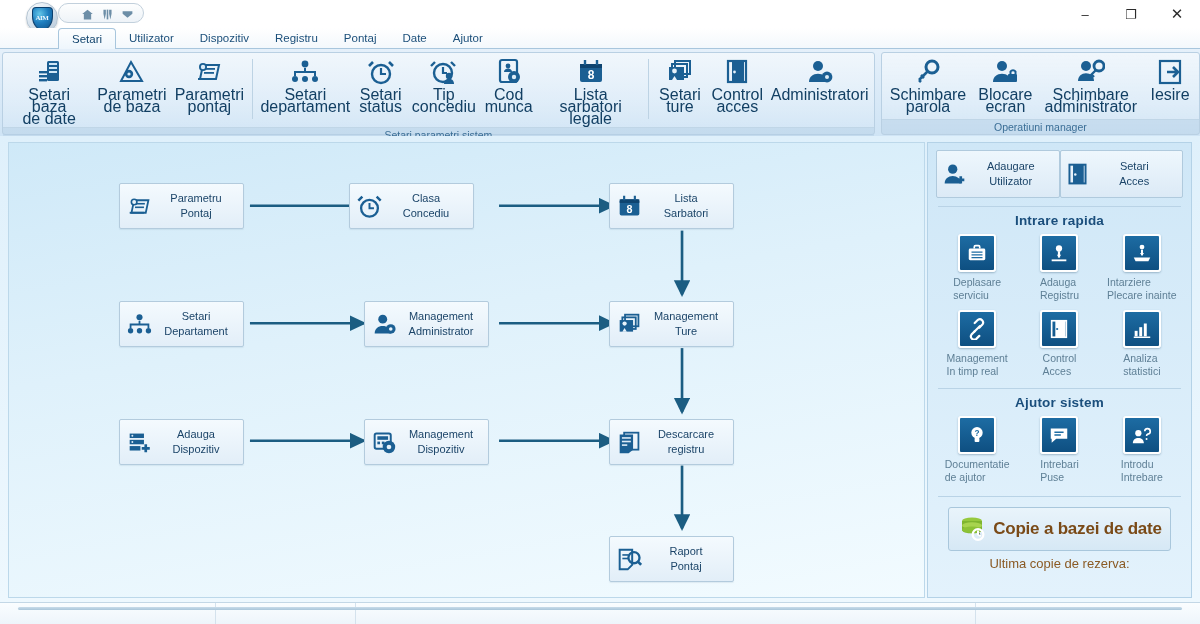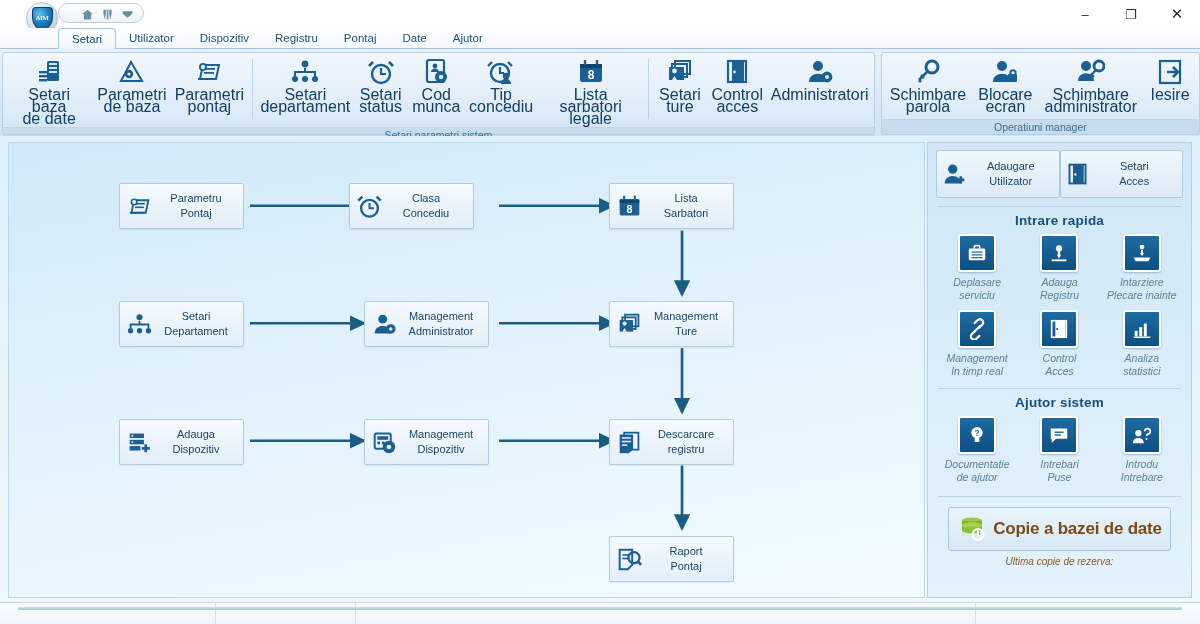"Cod" div.ritem { order: before "Tip" -> after "Tip" }
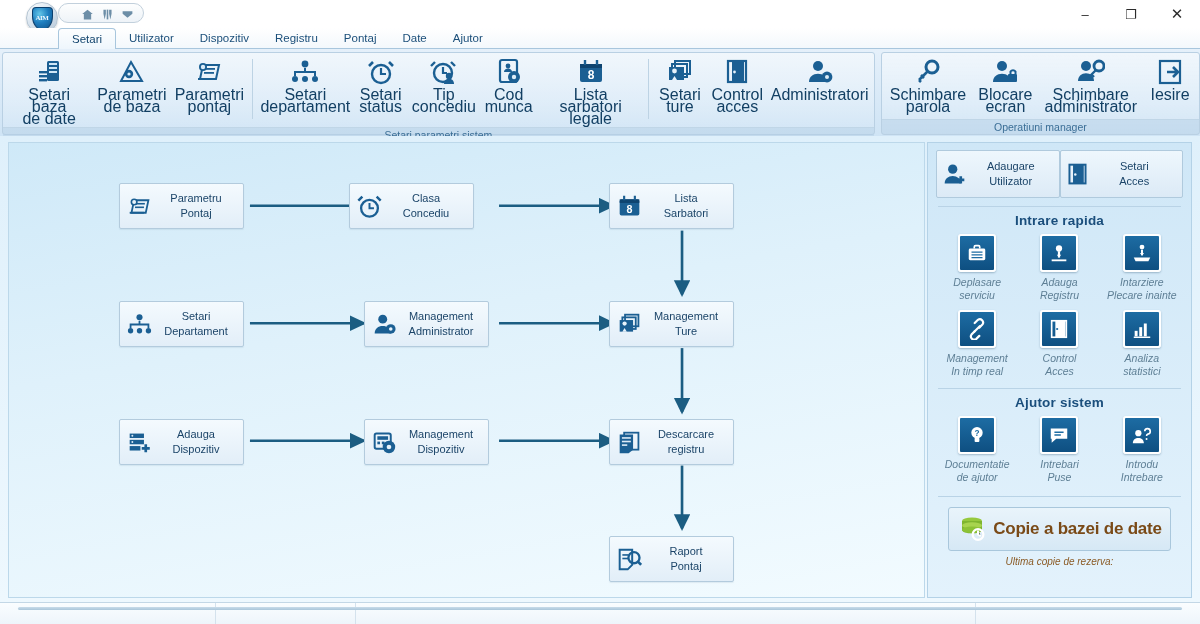"Deplasare" .tile .tlbl { font-style: italic -> none; text-align: center -> none }
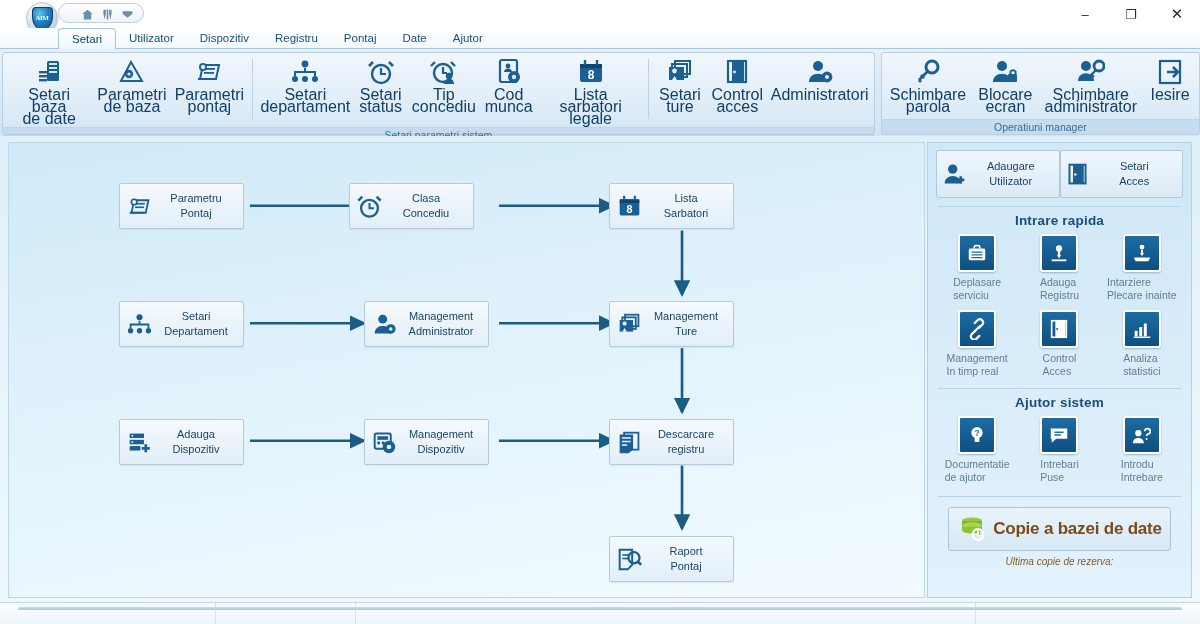"Ultima copie de rezerva:" .lastbk { font-size: 10px -> 13px; font-style: italic -> none }
